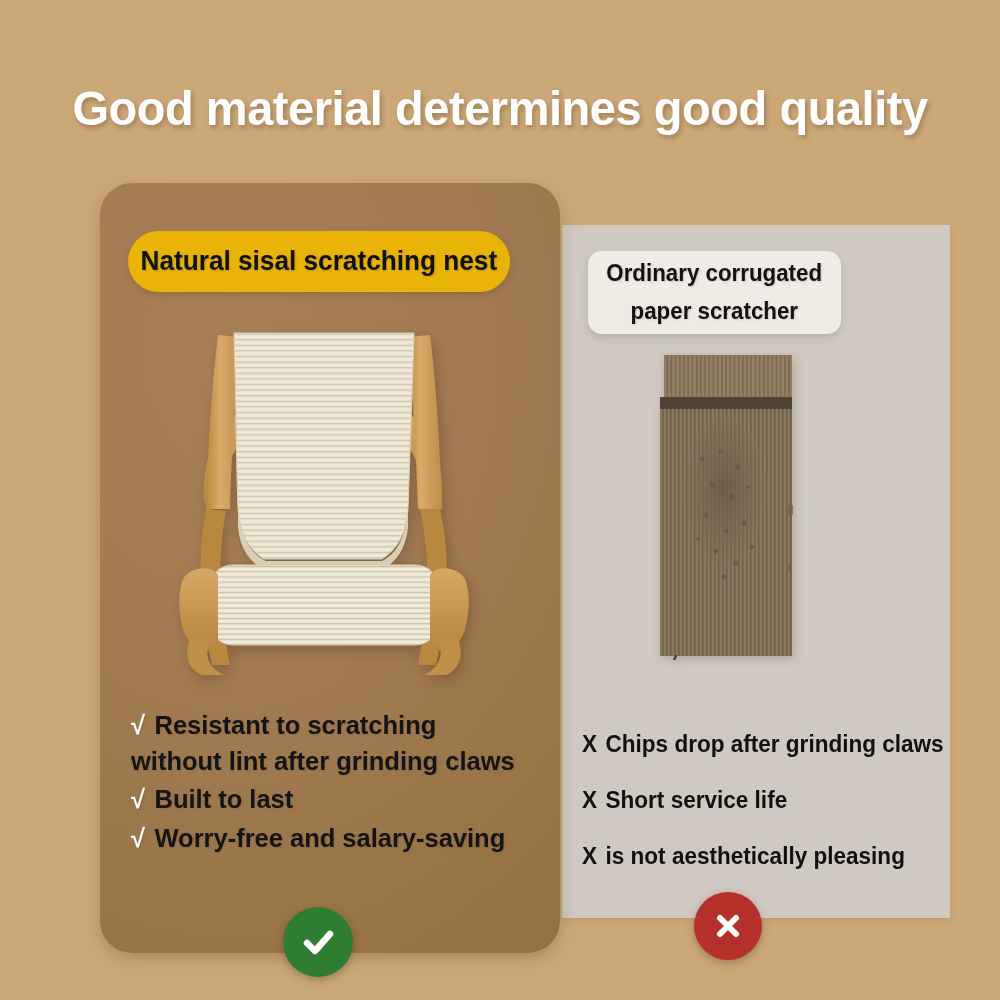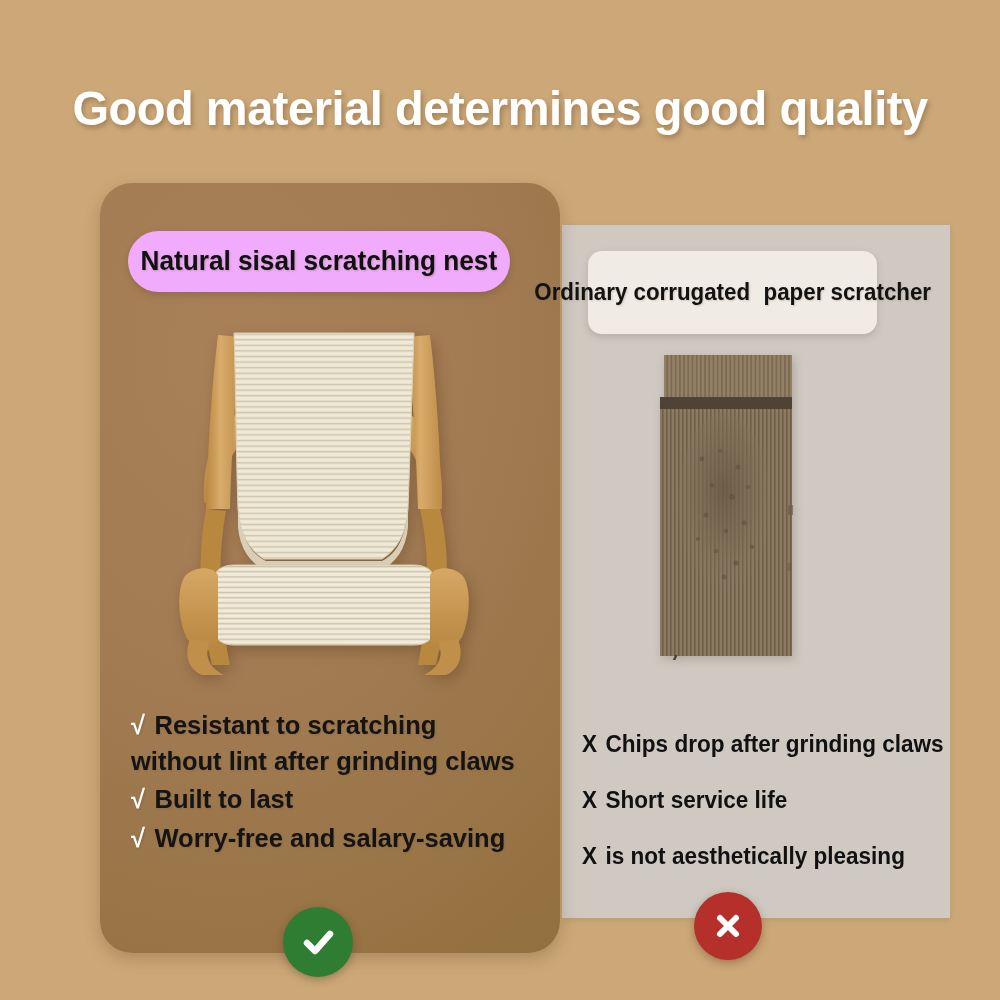"Natural sisal scratching nest" .badge-left { background: #f0abfc -> #eab308 }
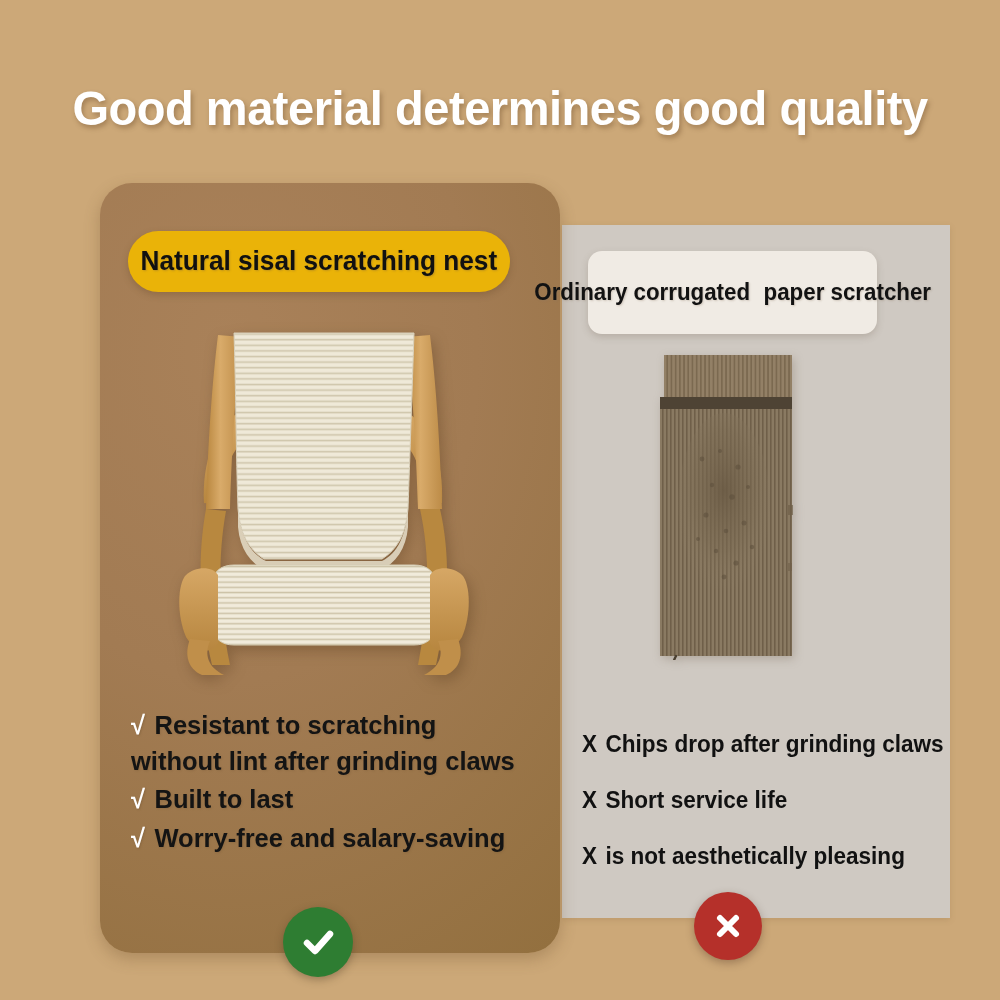"Ordinary corrugated" .badge-right { flex-direction: row -> column; width: 289px -> 253px }
